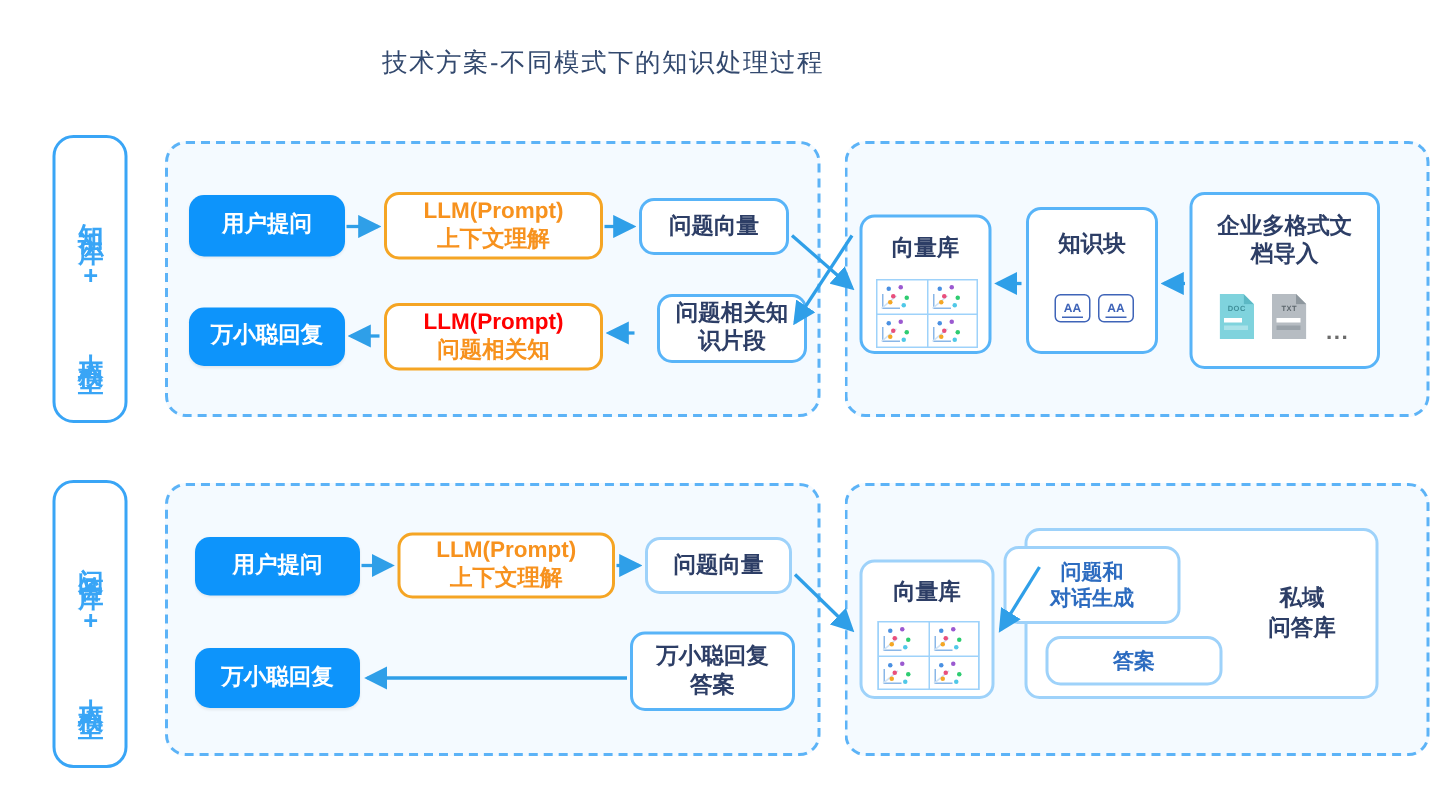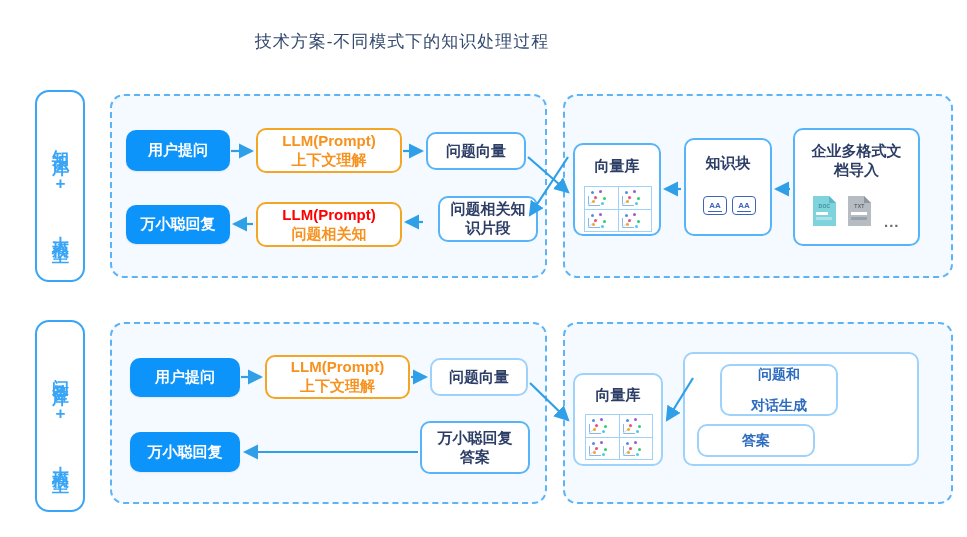"问题和" div.node { justify-content: space-between -> none; left: 720px -> 669px }
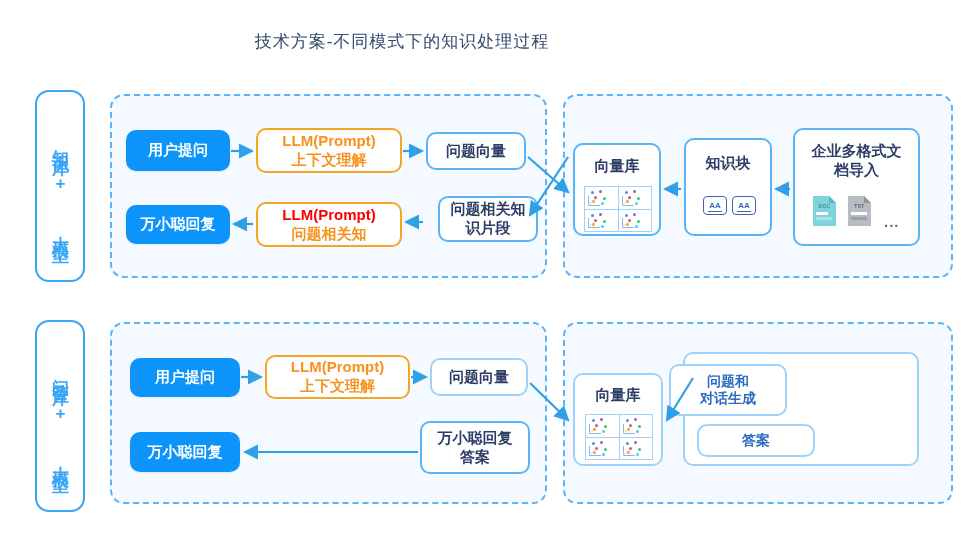"私域" div.qa-label { html: none -> <div> <span>私域</span> <span>问答库</span> </div> }
